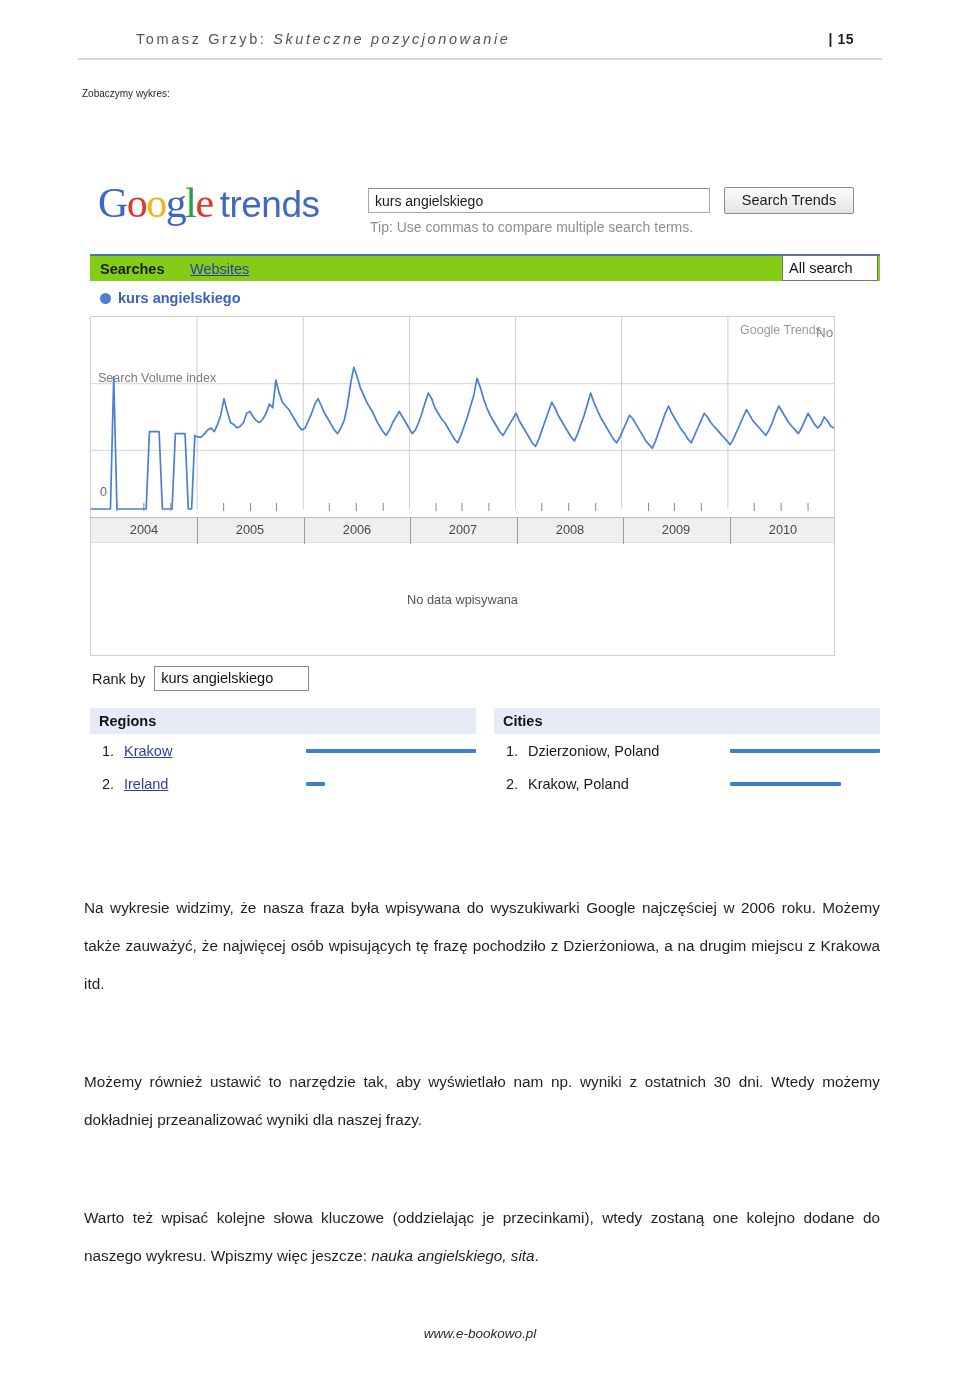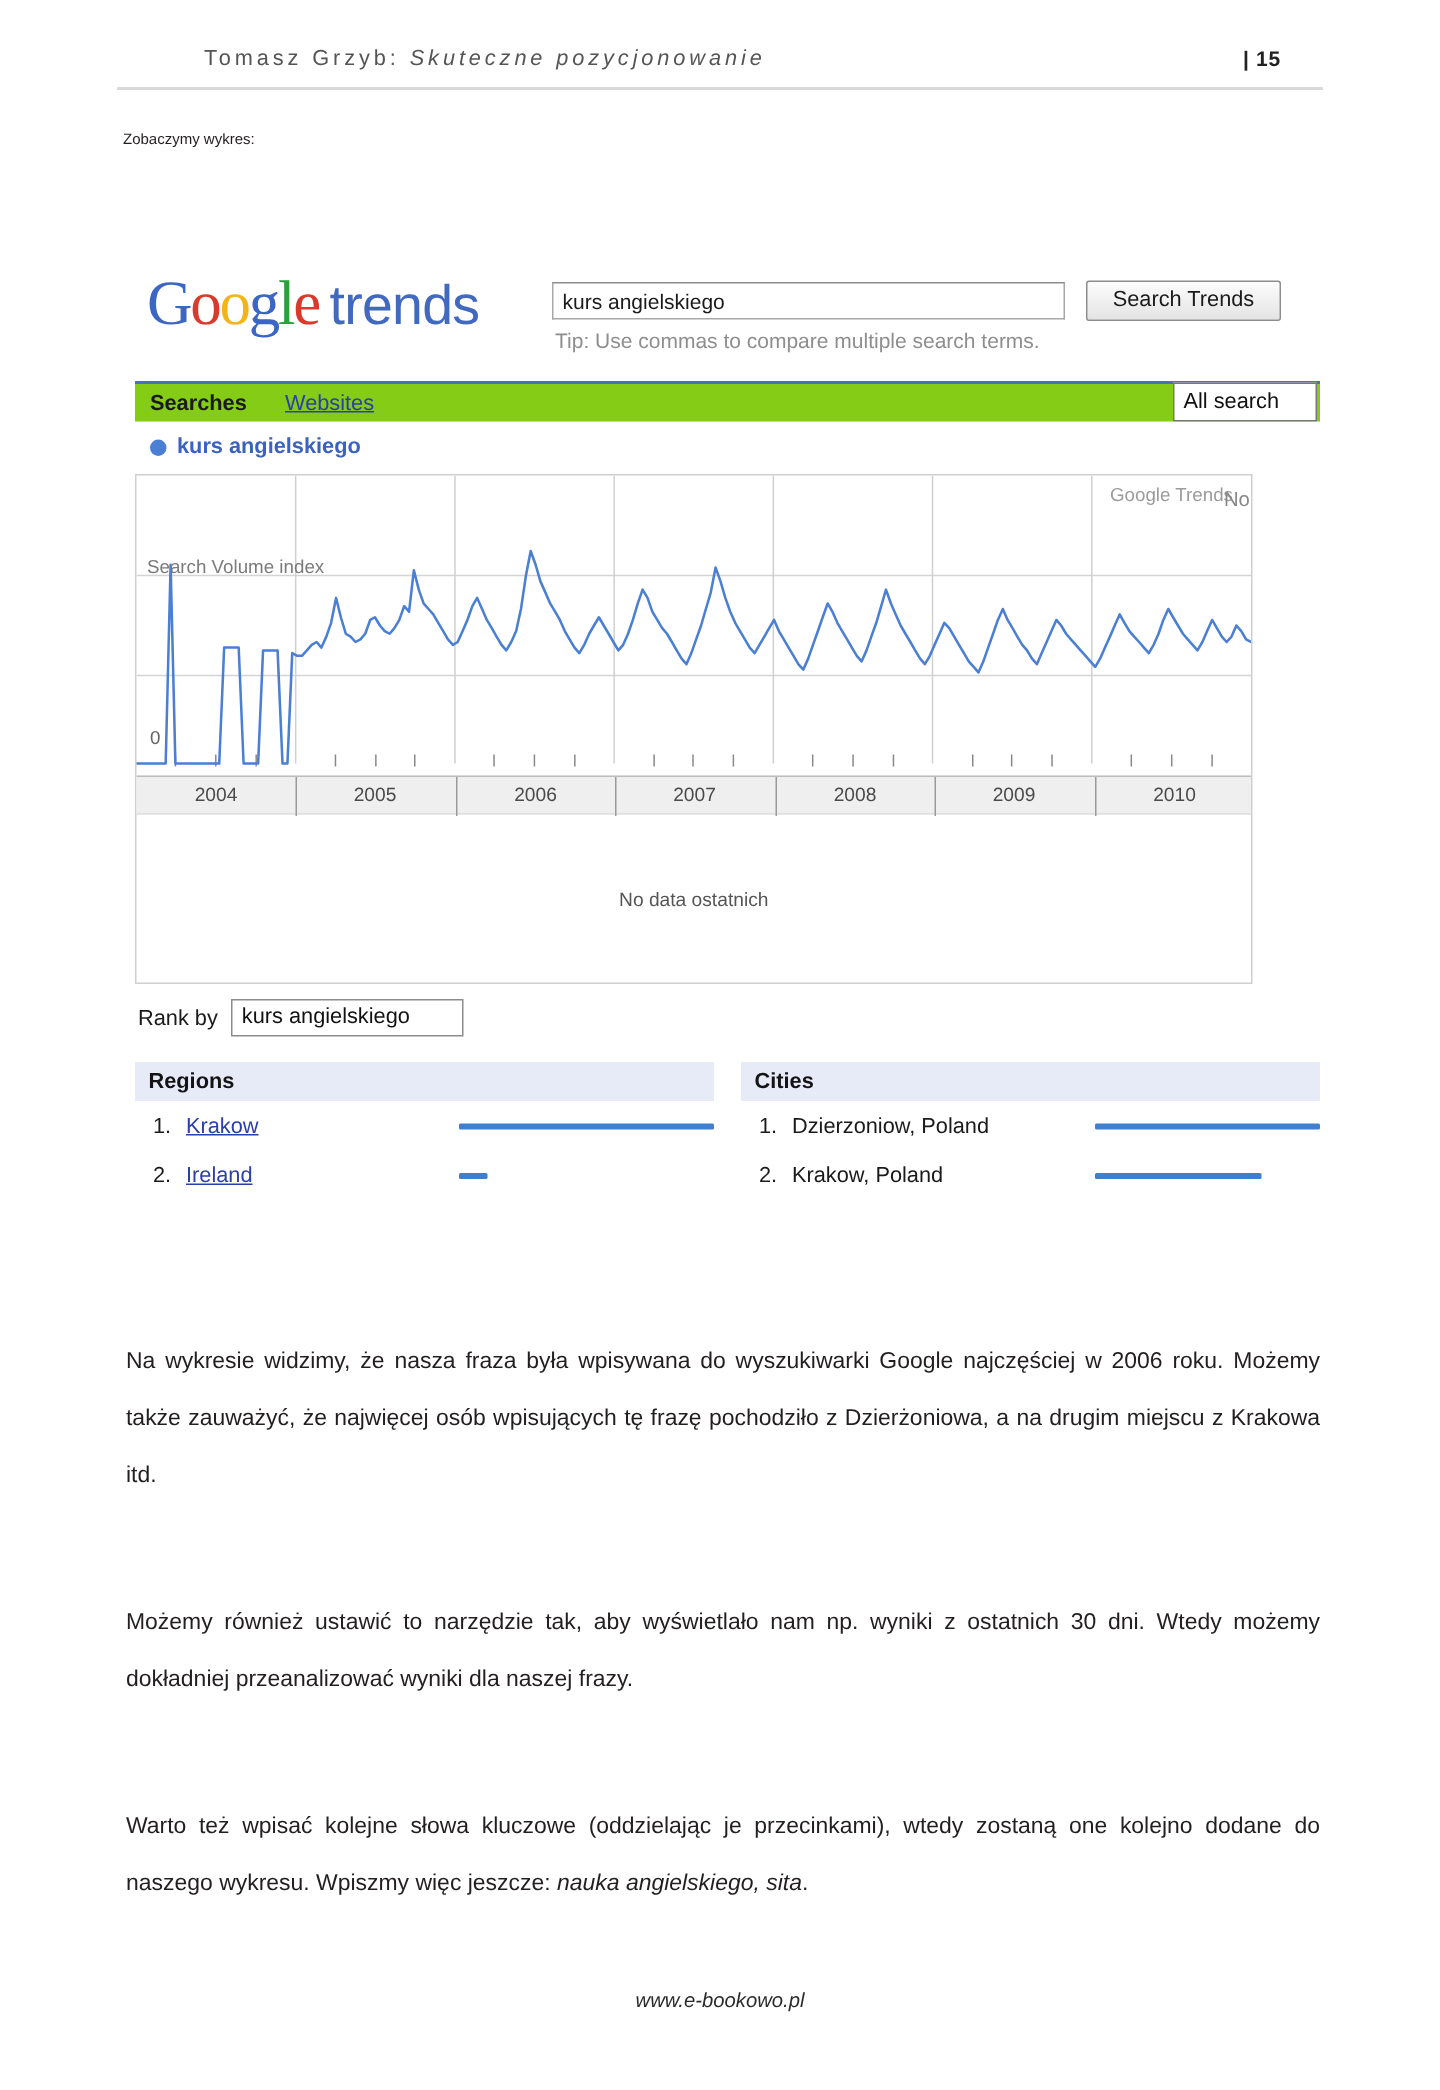"No data ostatnich" div.chart-nodata { text: ostatnich -> wpisywana }
